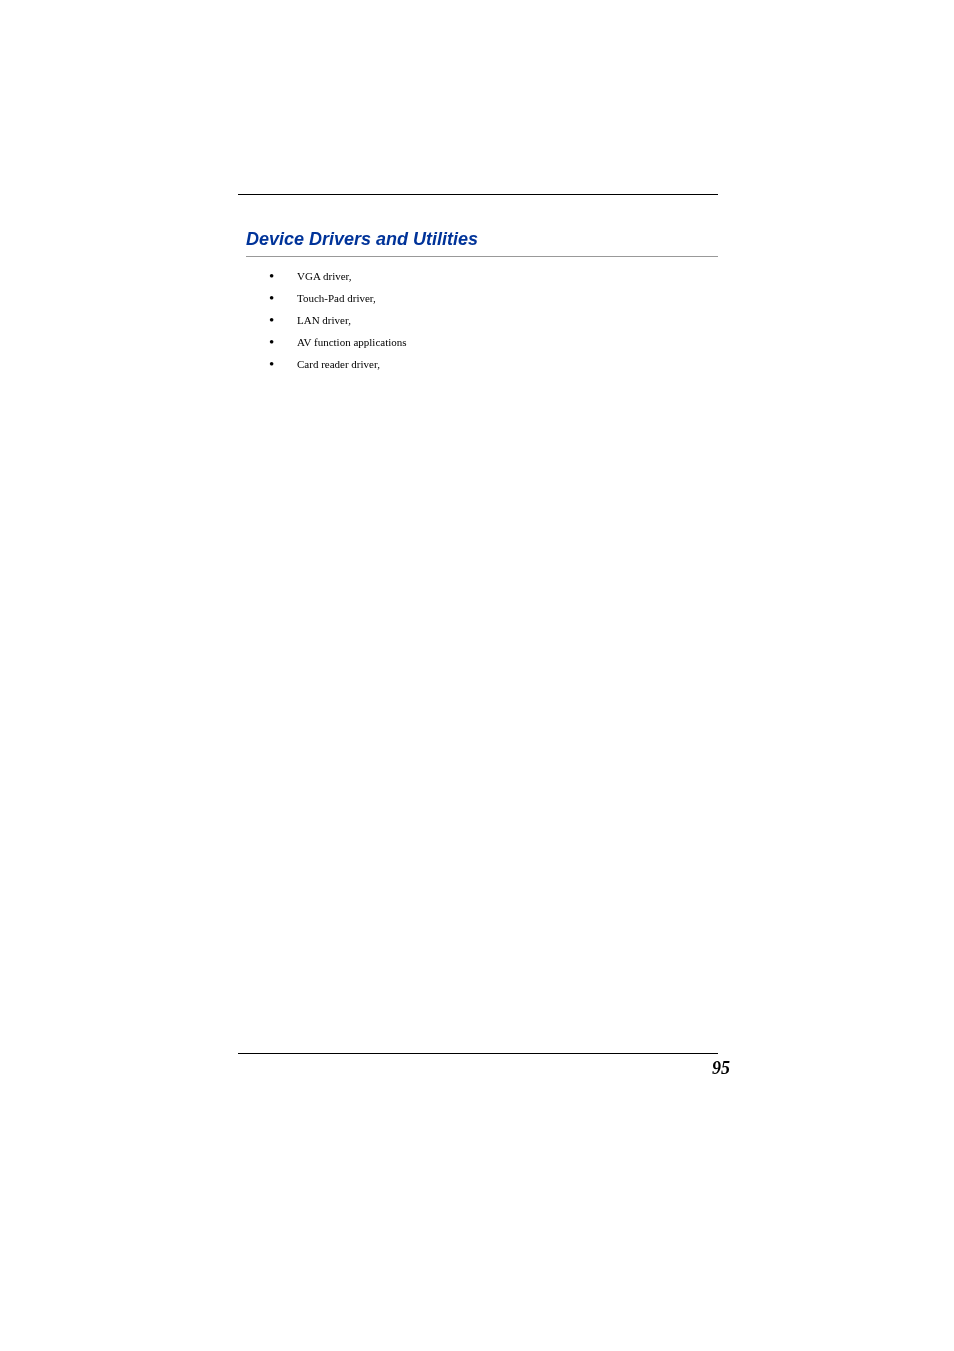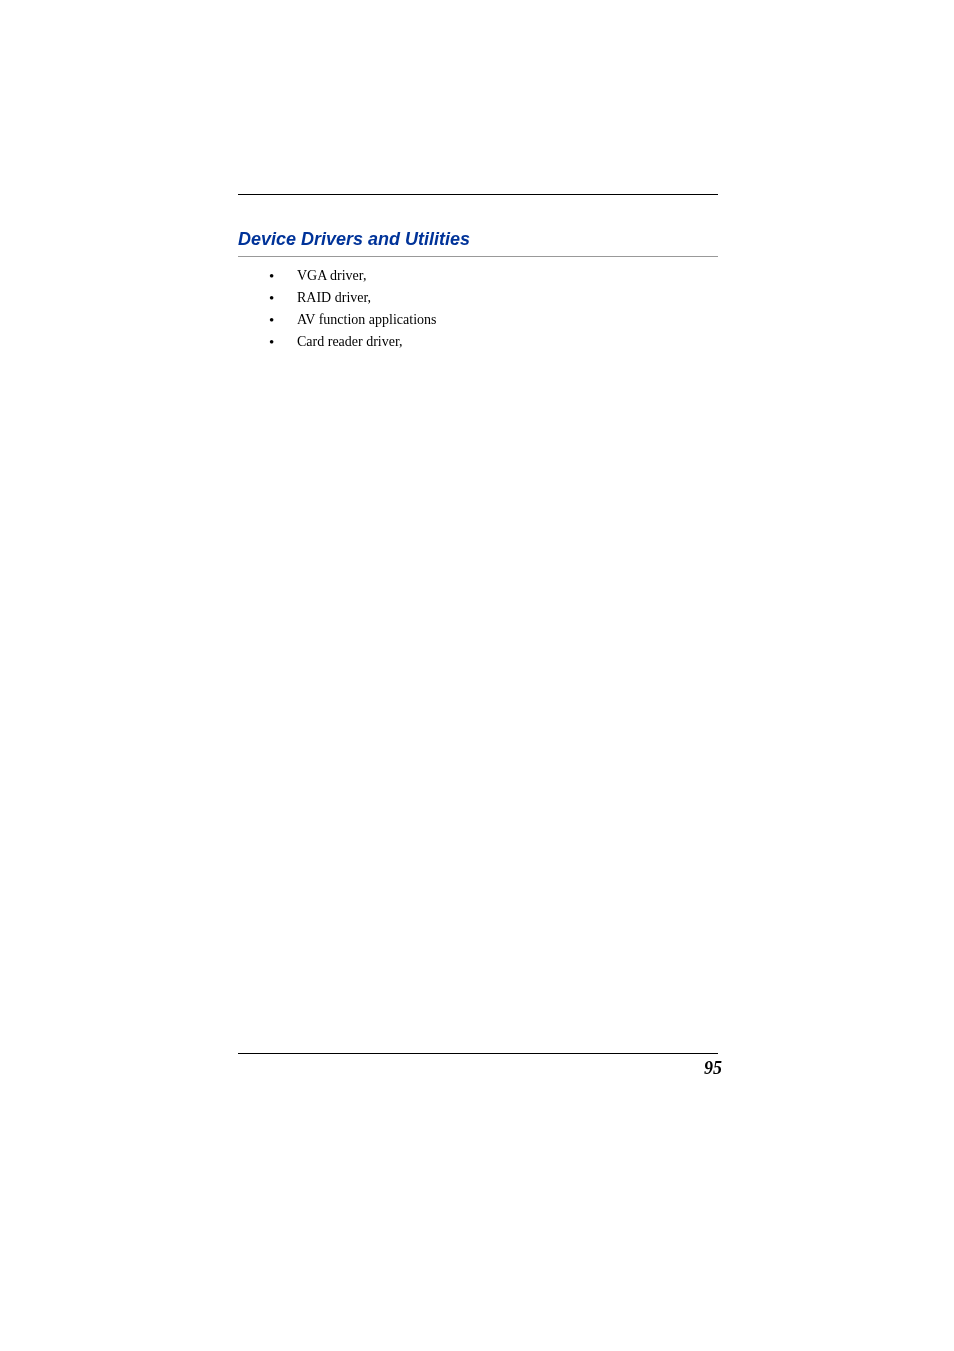"Device Drivers and Utilities" .section-heading { margin-left: none -> 8px }
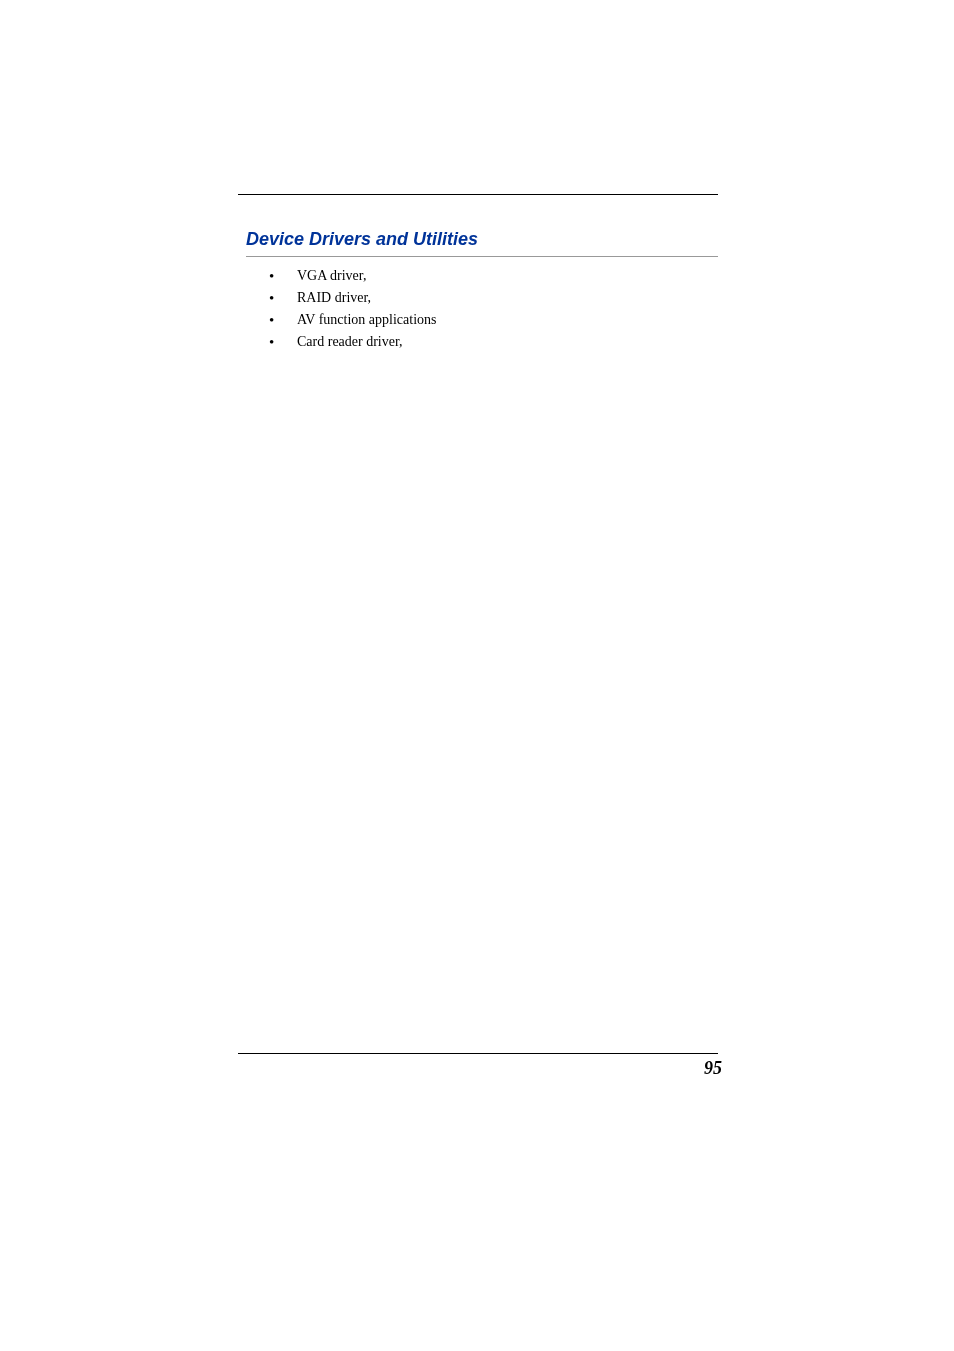"VGA driver," .driver-list li { font-size: 14px -> 11px }
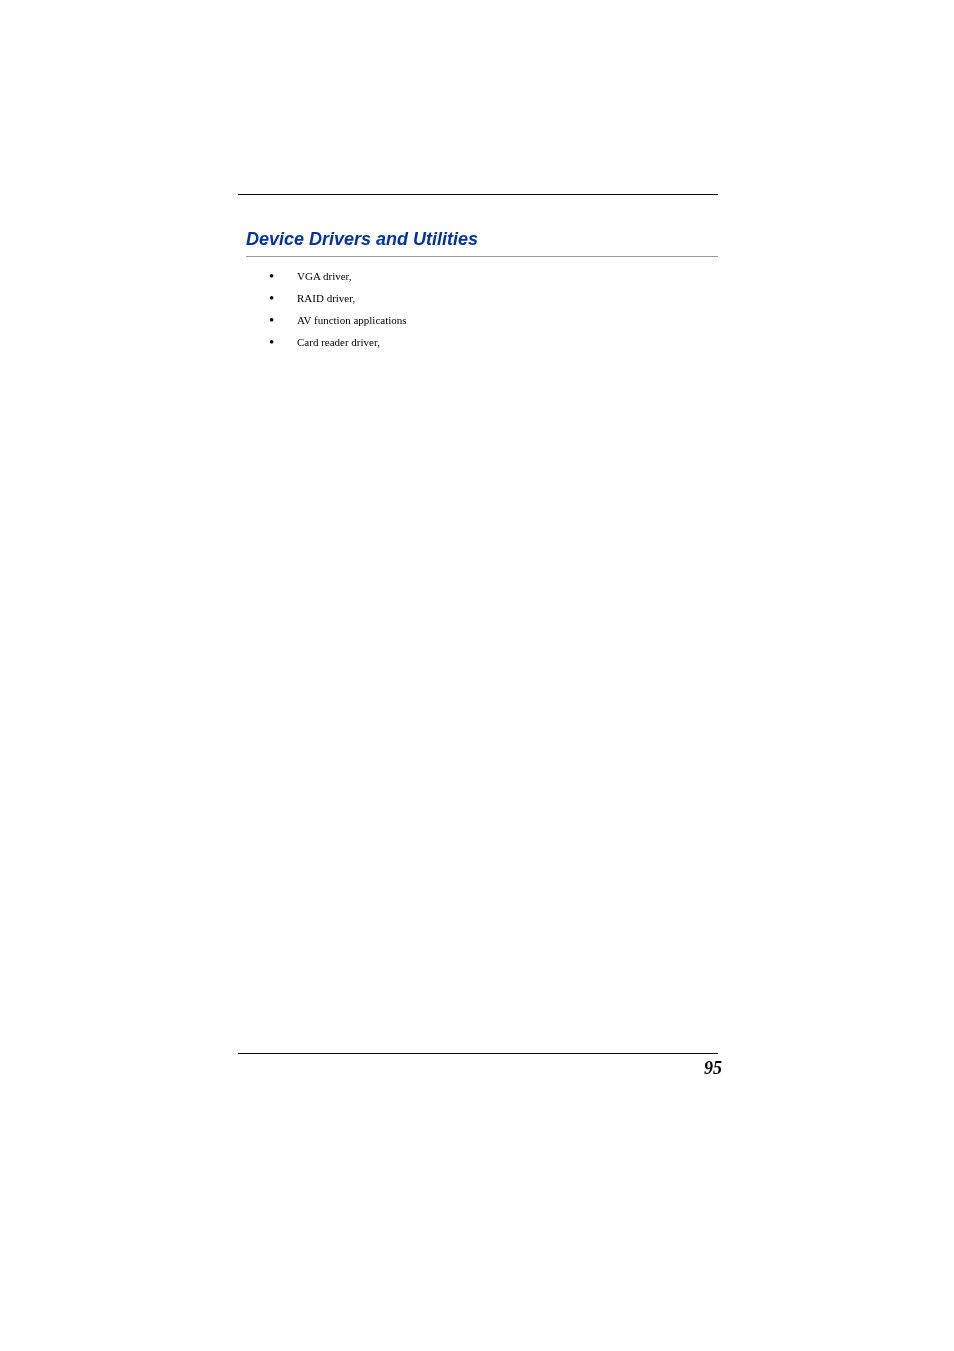"Touch-Pad driver," li { html: none -> <li>Touch-Pad driver,</li> }
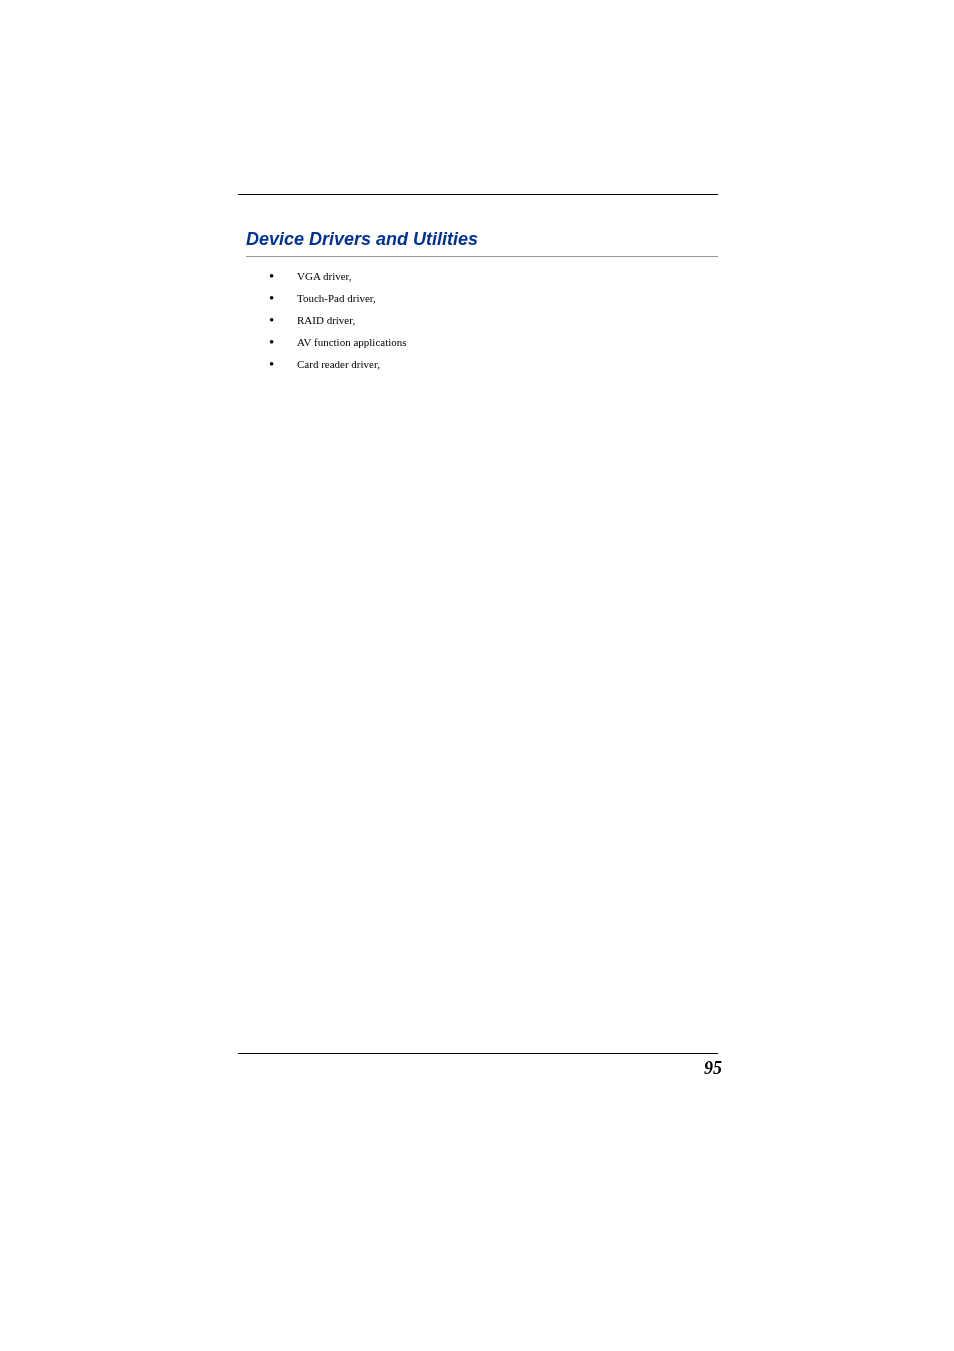"LAN driver," li { html: none -> <li>LAN driver,</li> }
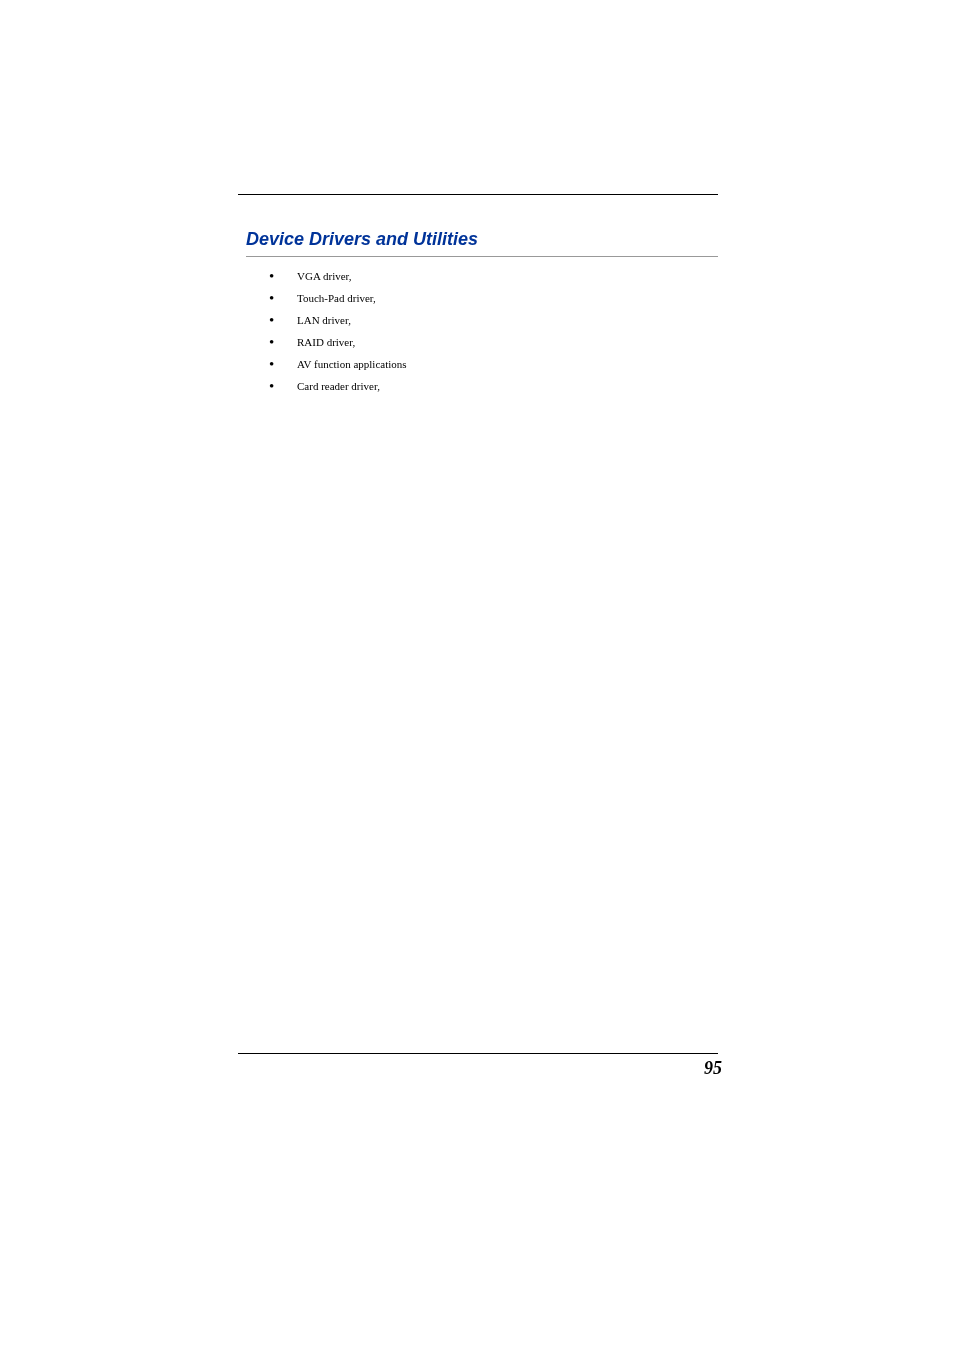"RAID driver," li { html: <li>RAID driver,</li> -> none }
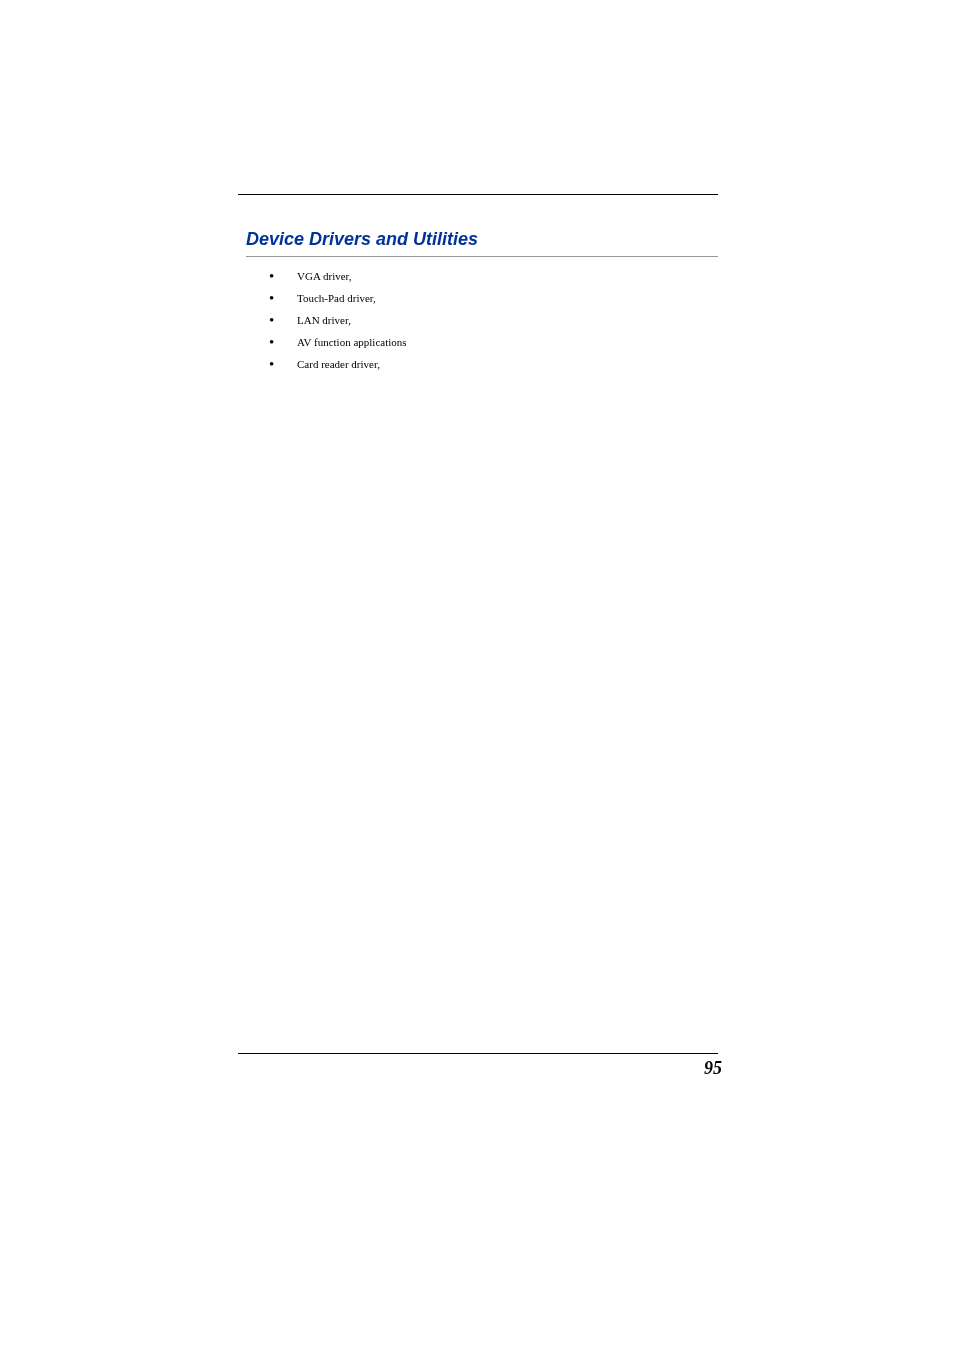"95" .page-number { right: 232px -> 224px }
